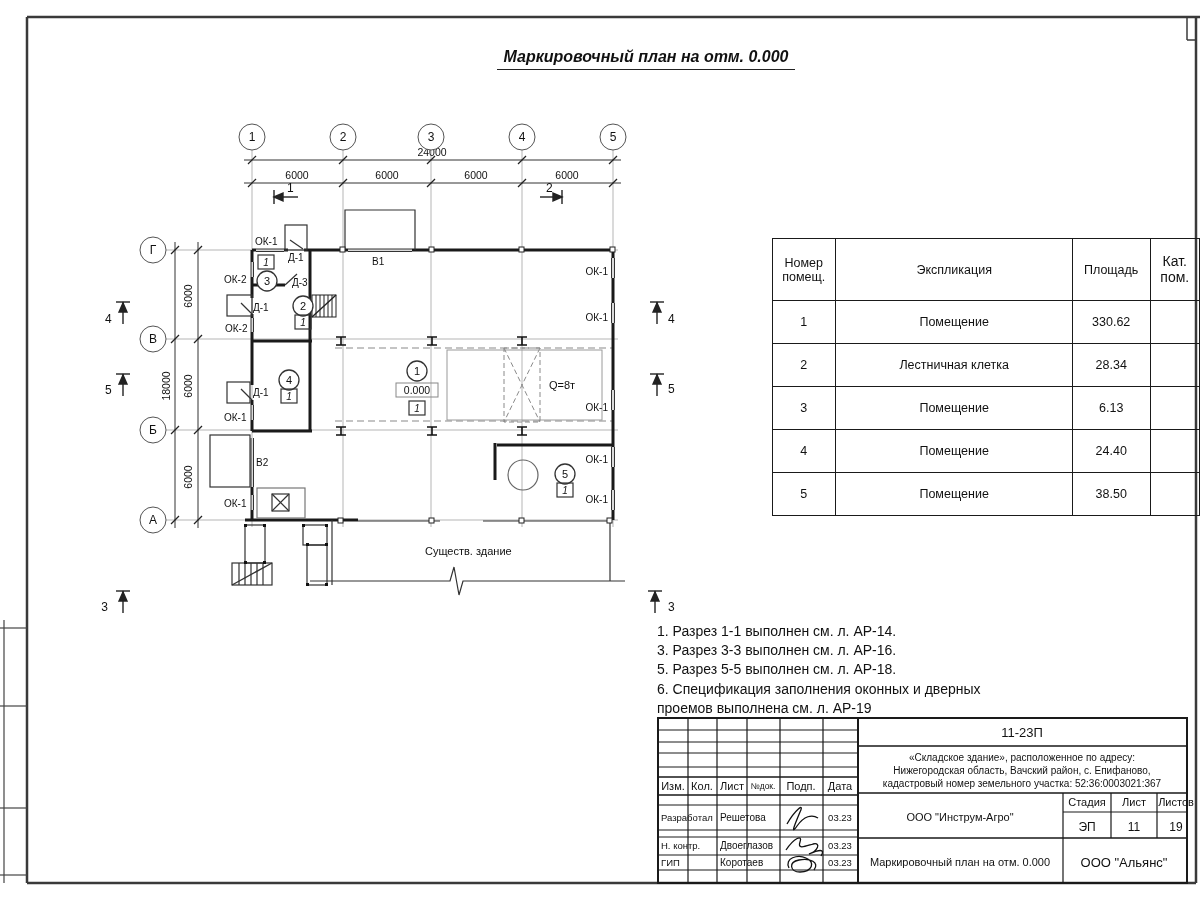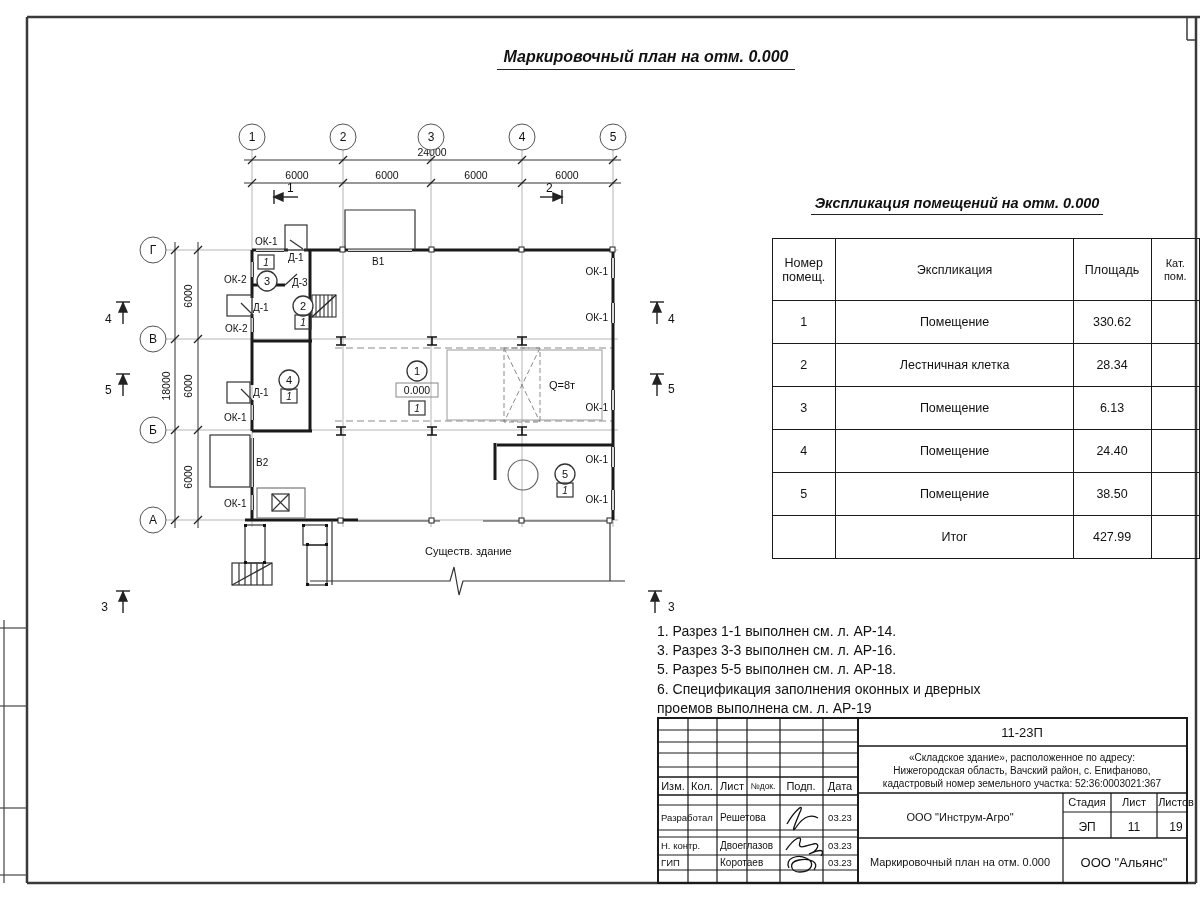"Экспликация помещений на отм. 0.000" div.abs { html: <div> <span>Экспликация помещений на отм. 0.000</span> </div> -> none }
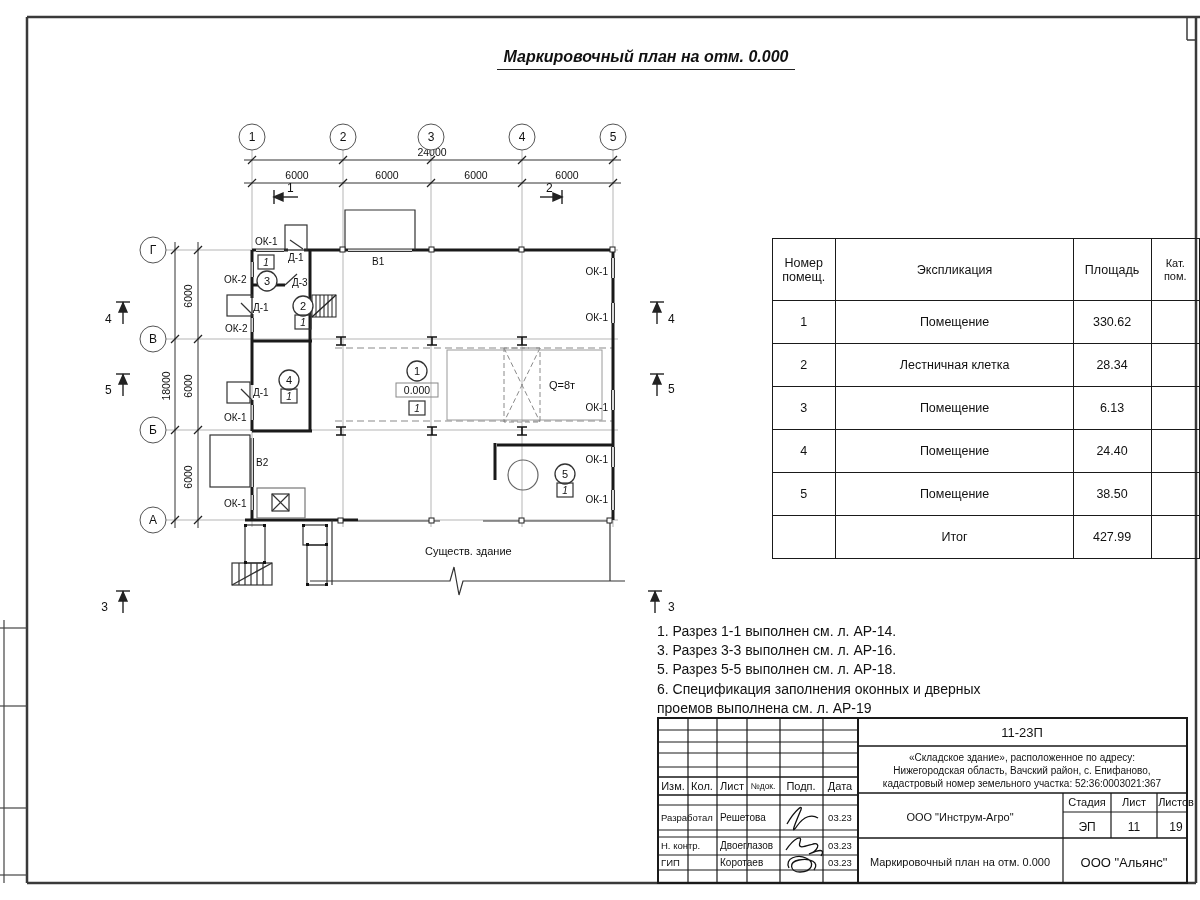"Кат. пом." .c-cat { font-size: 11px -> 14px }
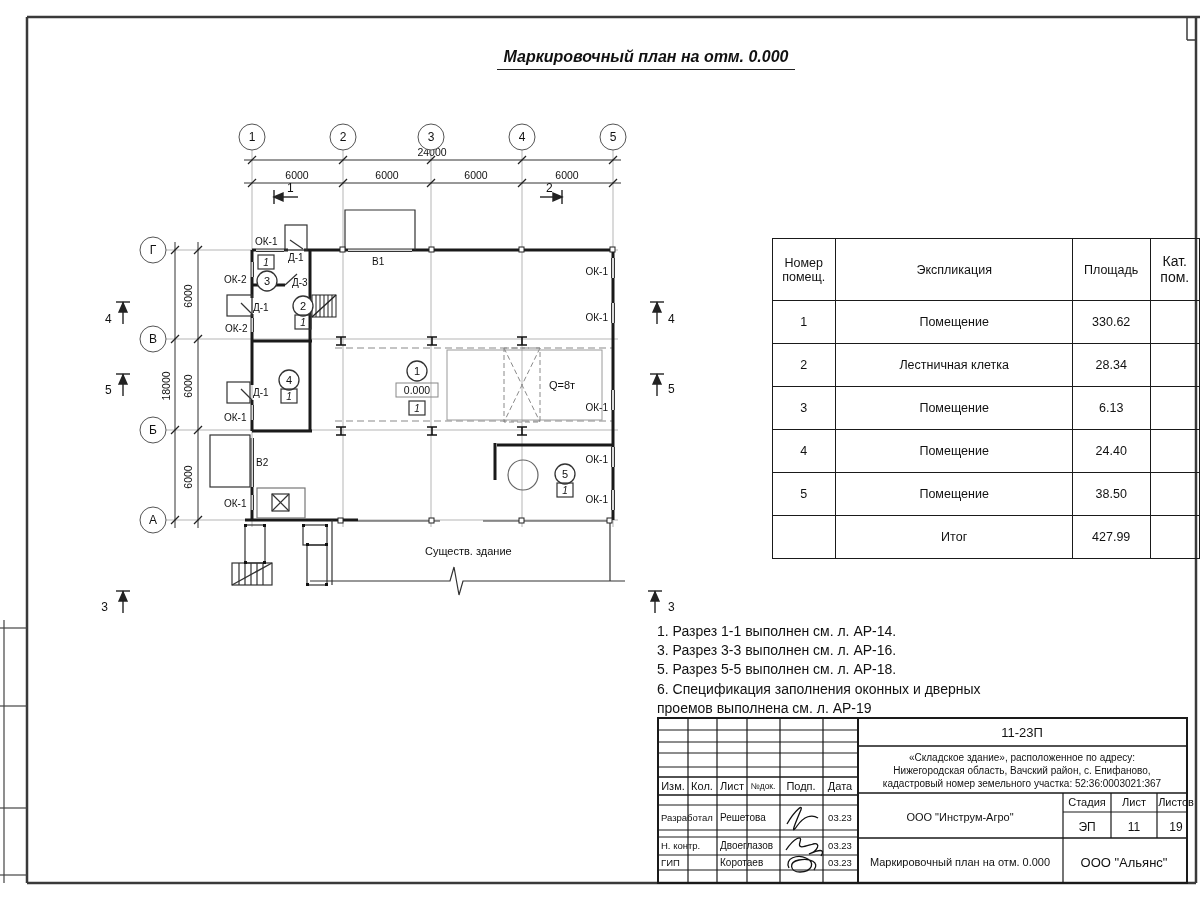"Итог" tr { html: <tr> <td></td> <td>Итог</td> <td>427.99</td> <td></td> </tr> -> none }
